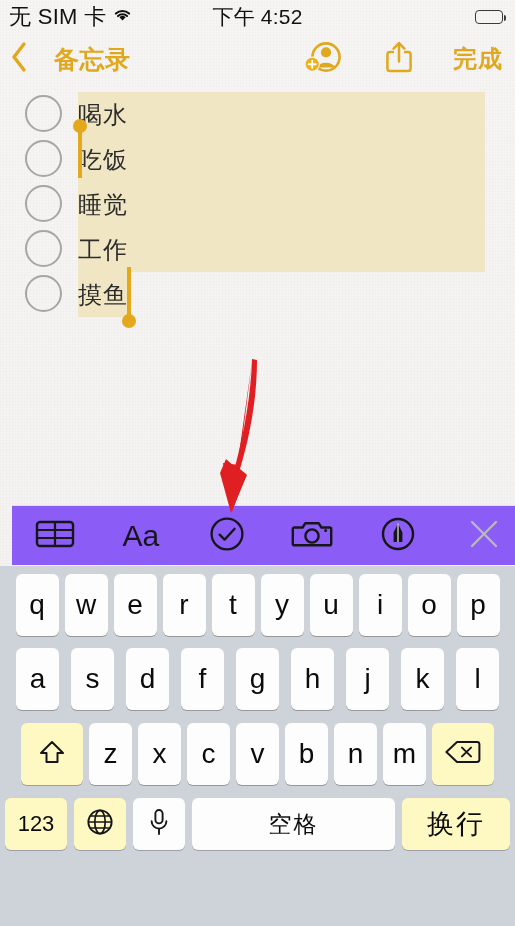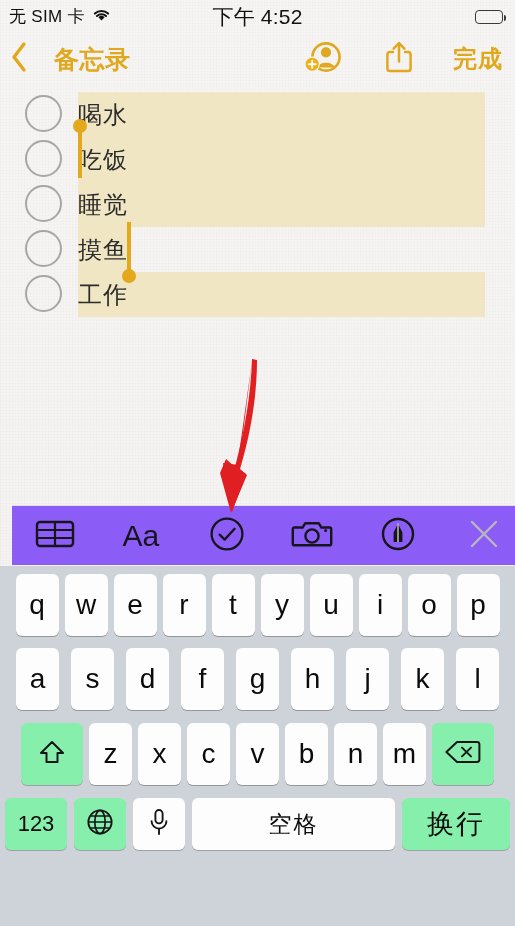"无 SIM 卡" #sb-carrier { font-size: 17px -> 22px }
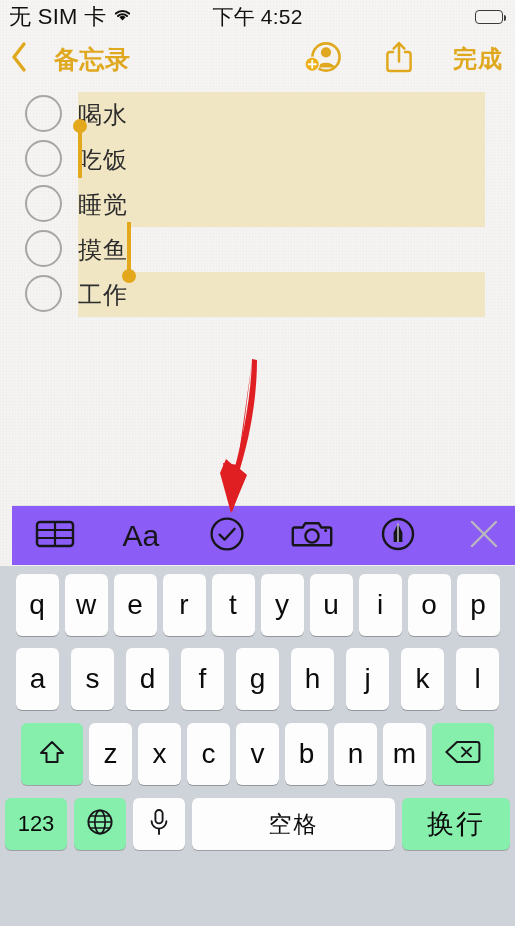"摸鱼" div.row { order: before "工作" -> after "工作" }
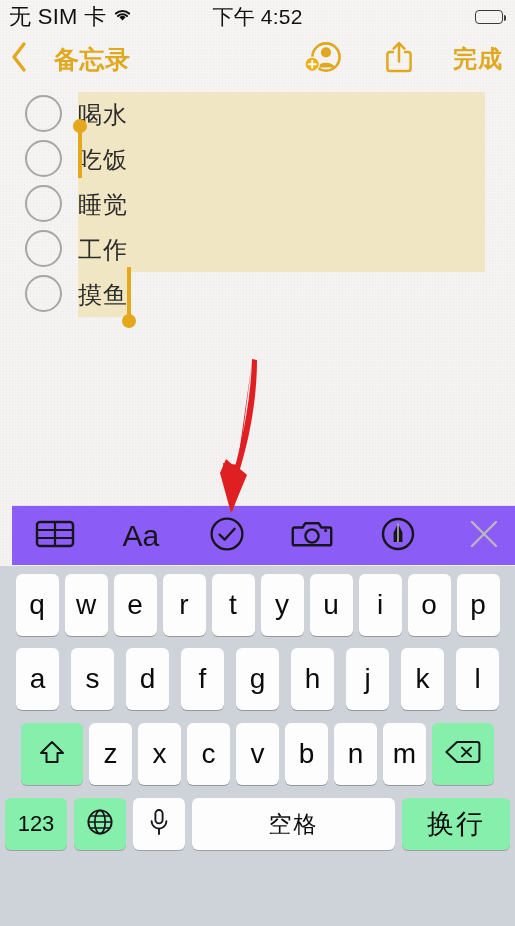"123" .key-mod { background: #86efac -> #fef9c3 }
